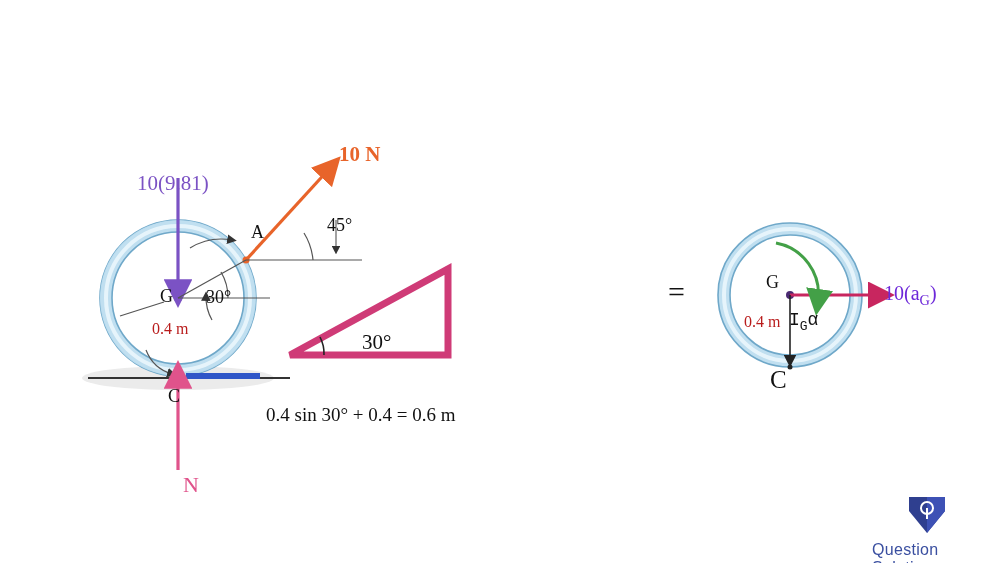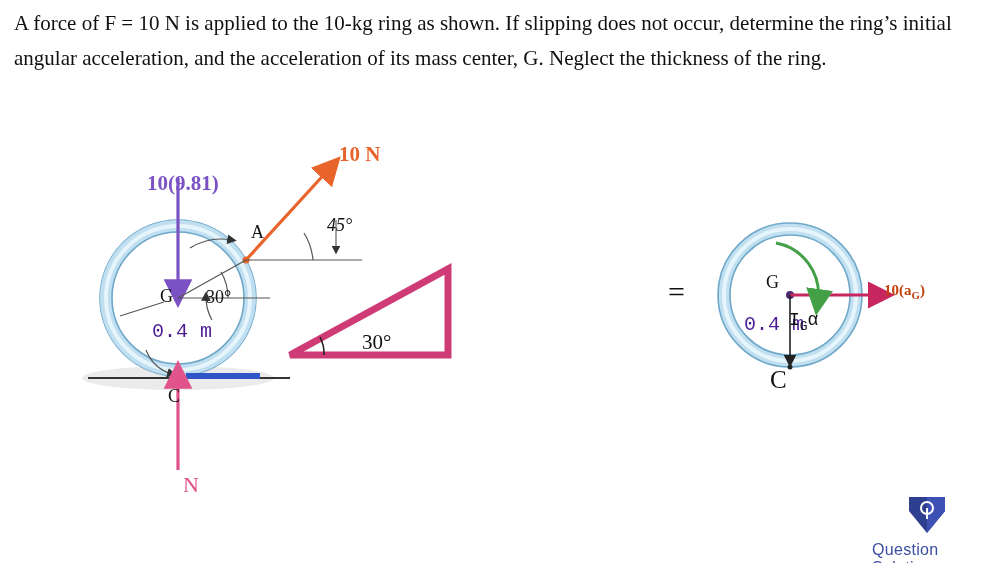"A force of F =" div.problem-text { html: <div>A force of F = 10 N is applied to the 10-kg ring as shown. If slipping does not occur, determine the ring’s initial angular acceleration, and the acceleration of its mass center, G. Neglect the thickness of the ring.</div> -> none }
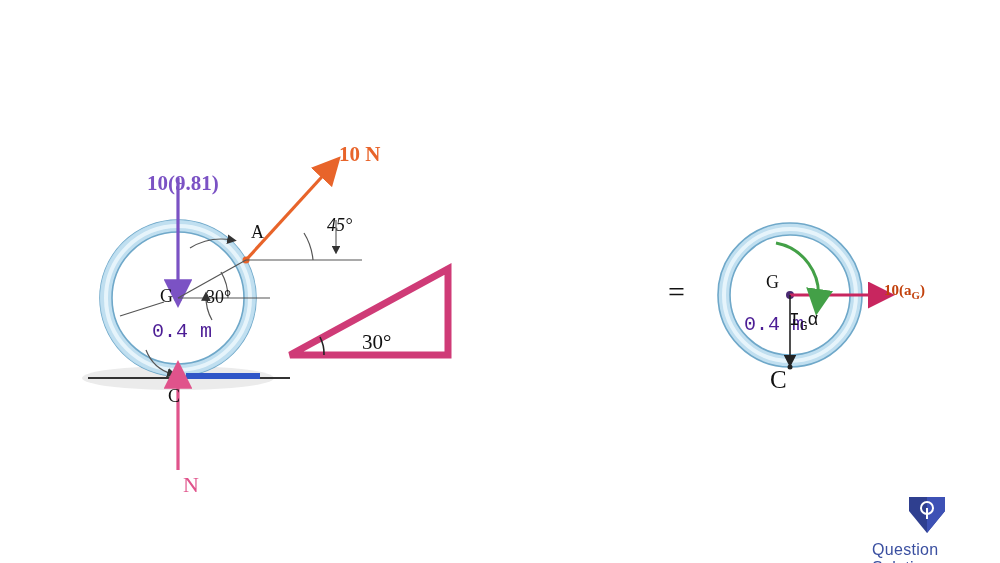"10(9.81)" div.lbl { font-weight: bold -> none; left: 147px -> 137px }
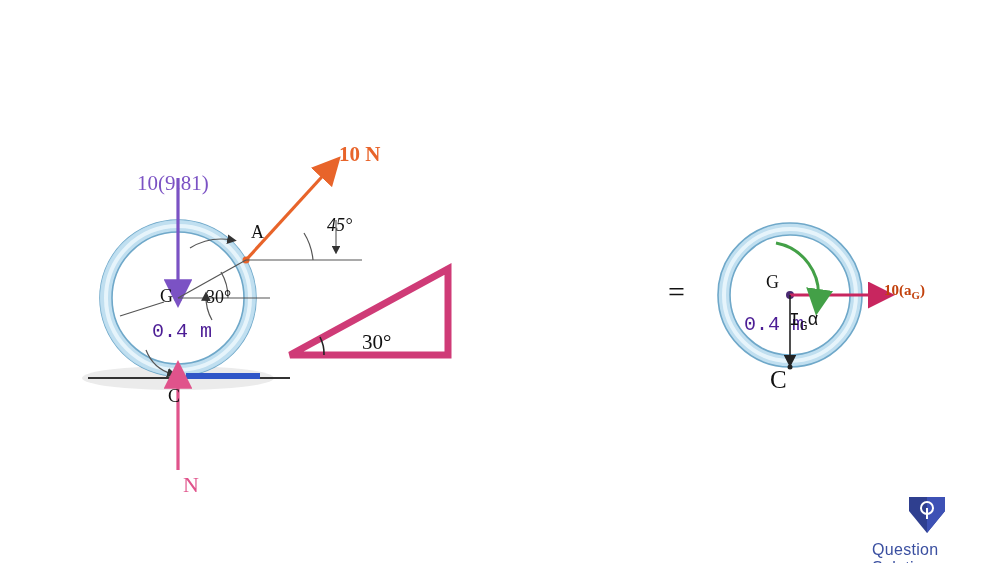"45°" div.lbl { font-style: italic -> none }
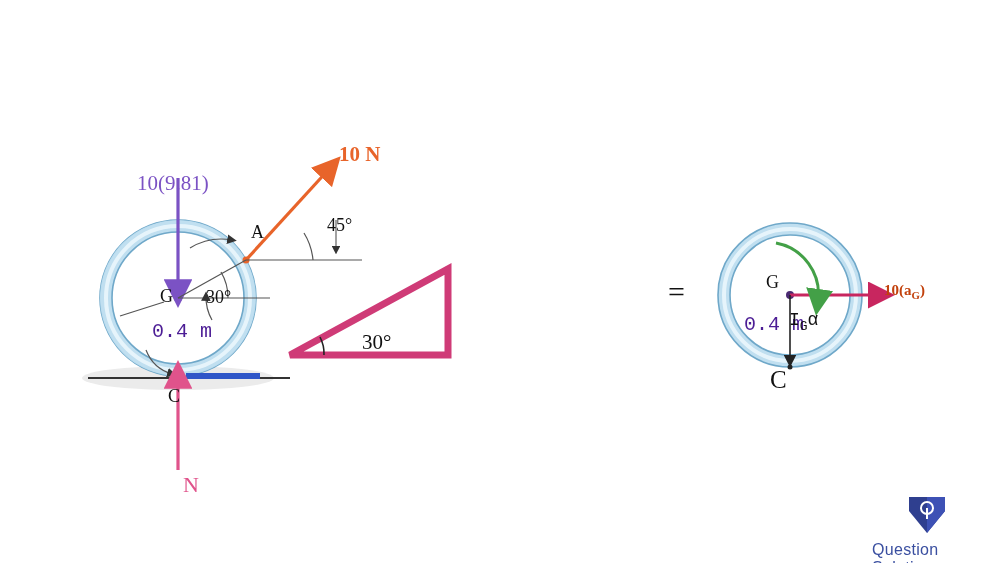"10(aG)" .lbl-ag { color: #c2410c -> #6d28d9; font-size: 15px -> 20px; font-weight: 700 -> 400 }
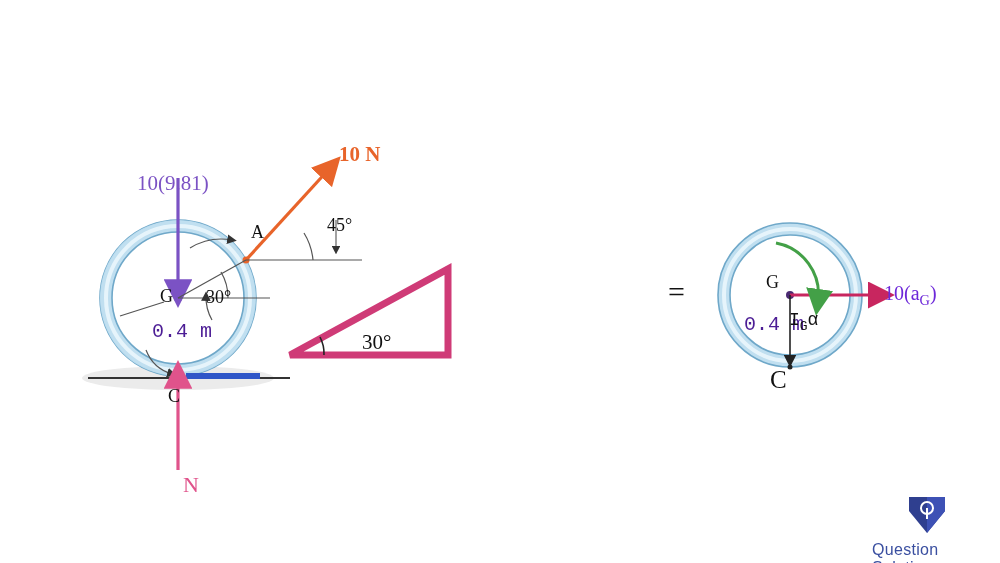"0.4 m" .lbl-small { color: #4c1d95 -> #b91c1c; font-family: Liberation Mono, monospace -> none; font-size: 20px -> 16px }
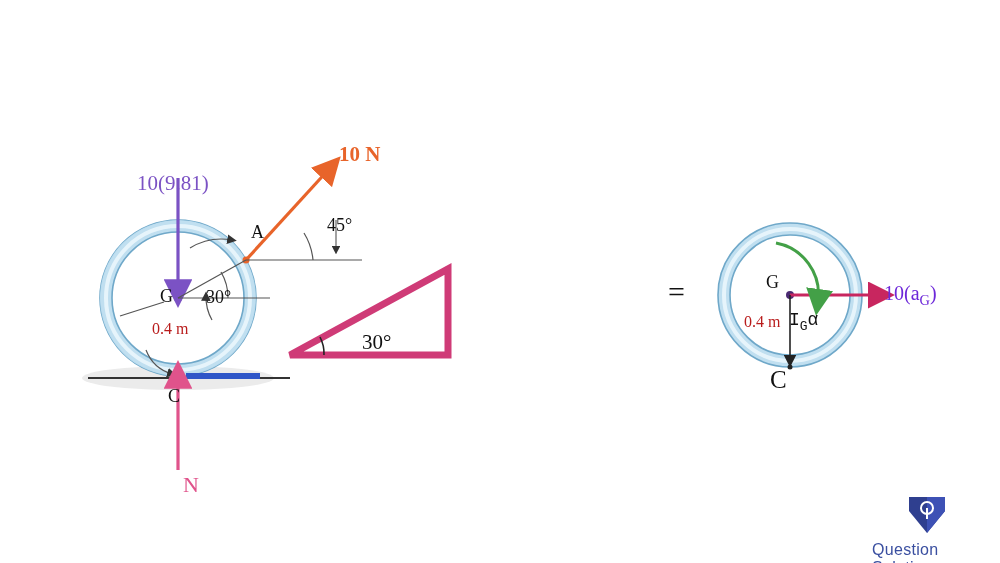"0.4 sin 30° + 0.4" div.lbl { html: none -> <div>0.4 sin 30° + 0.4 = 0.6 m</div> }
